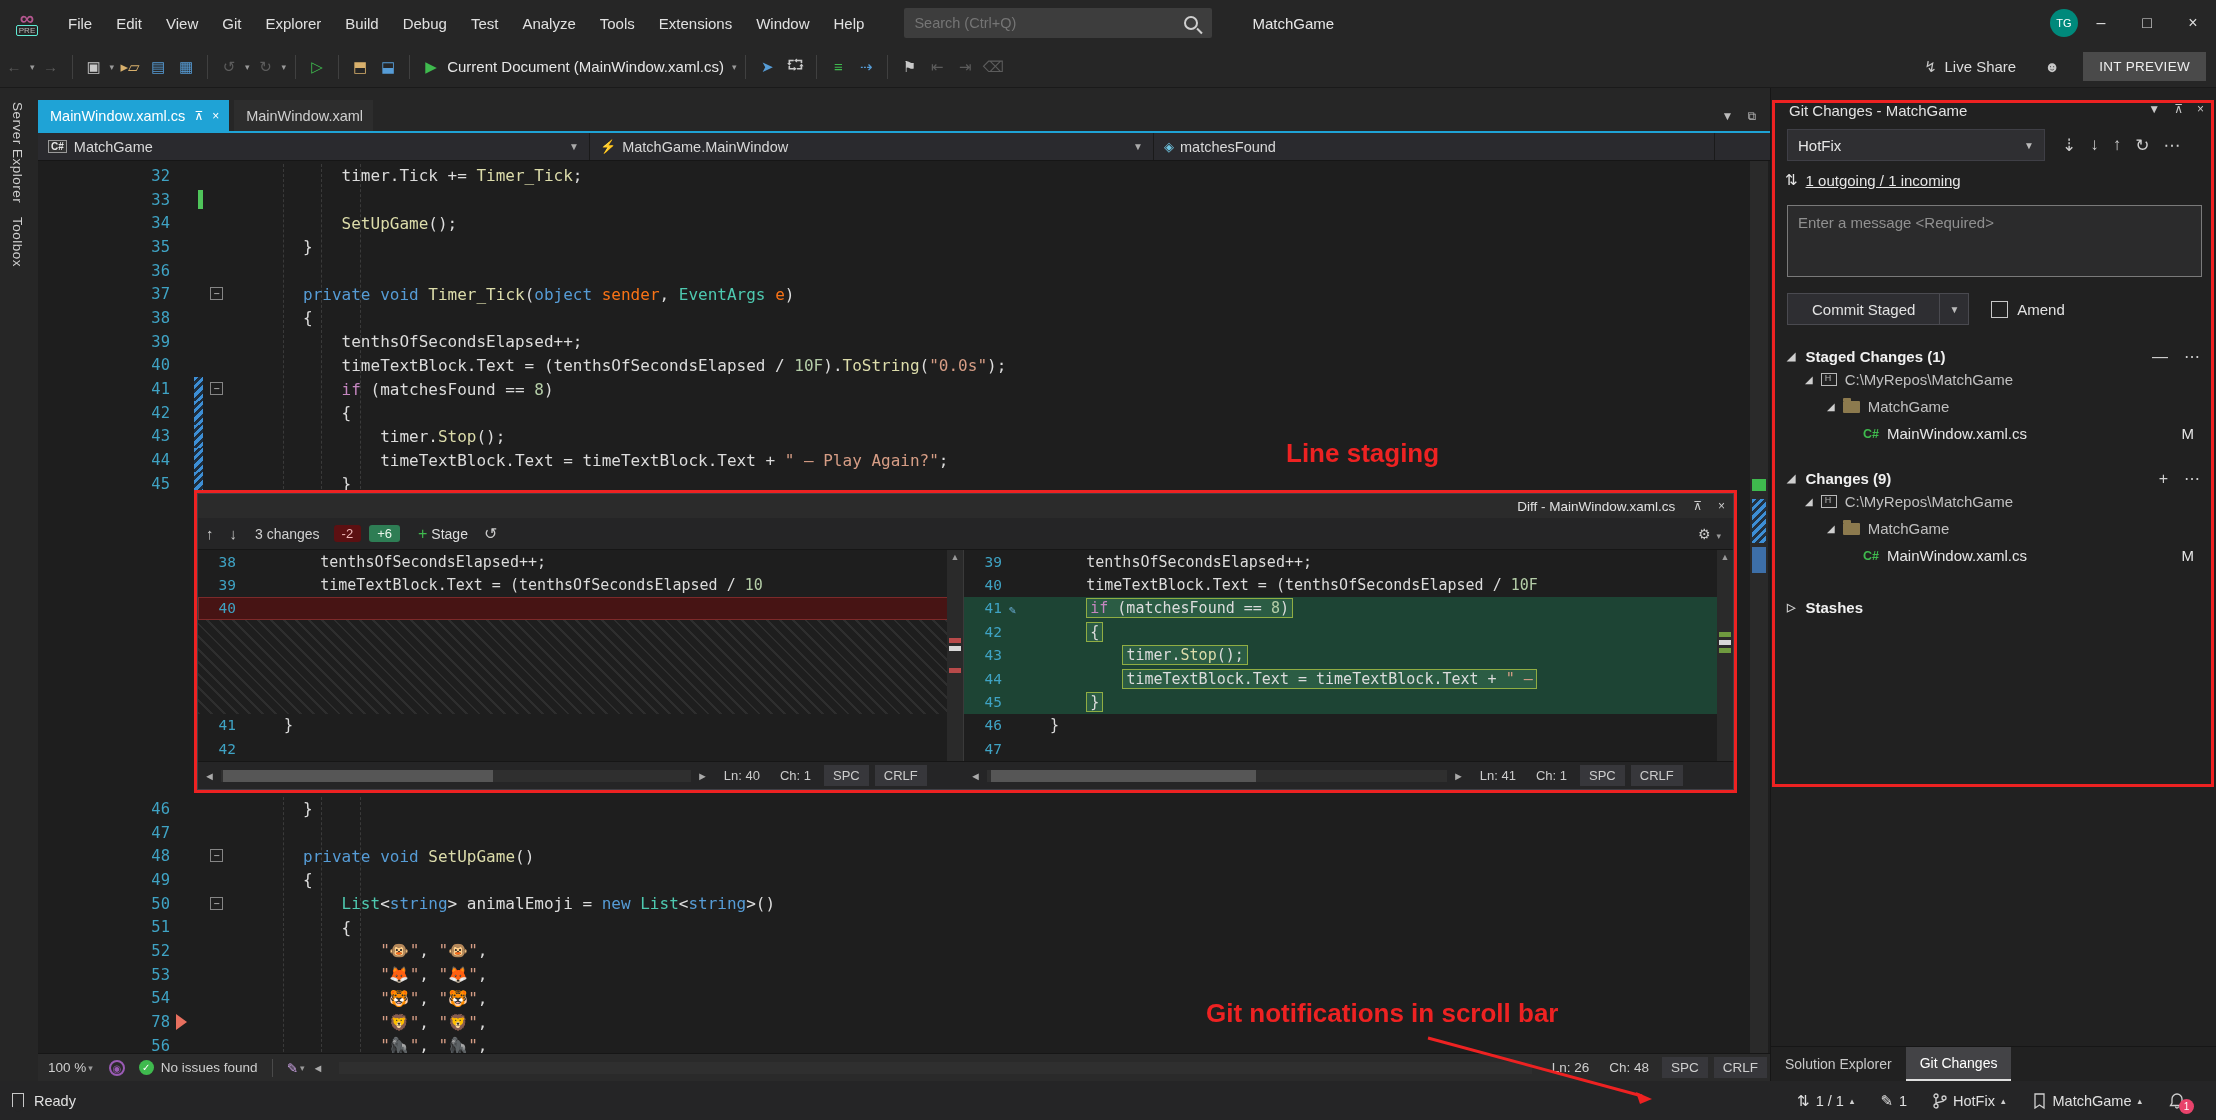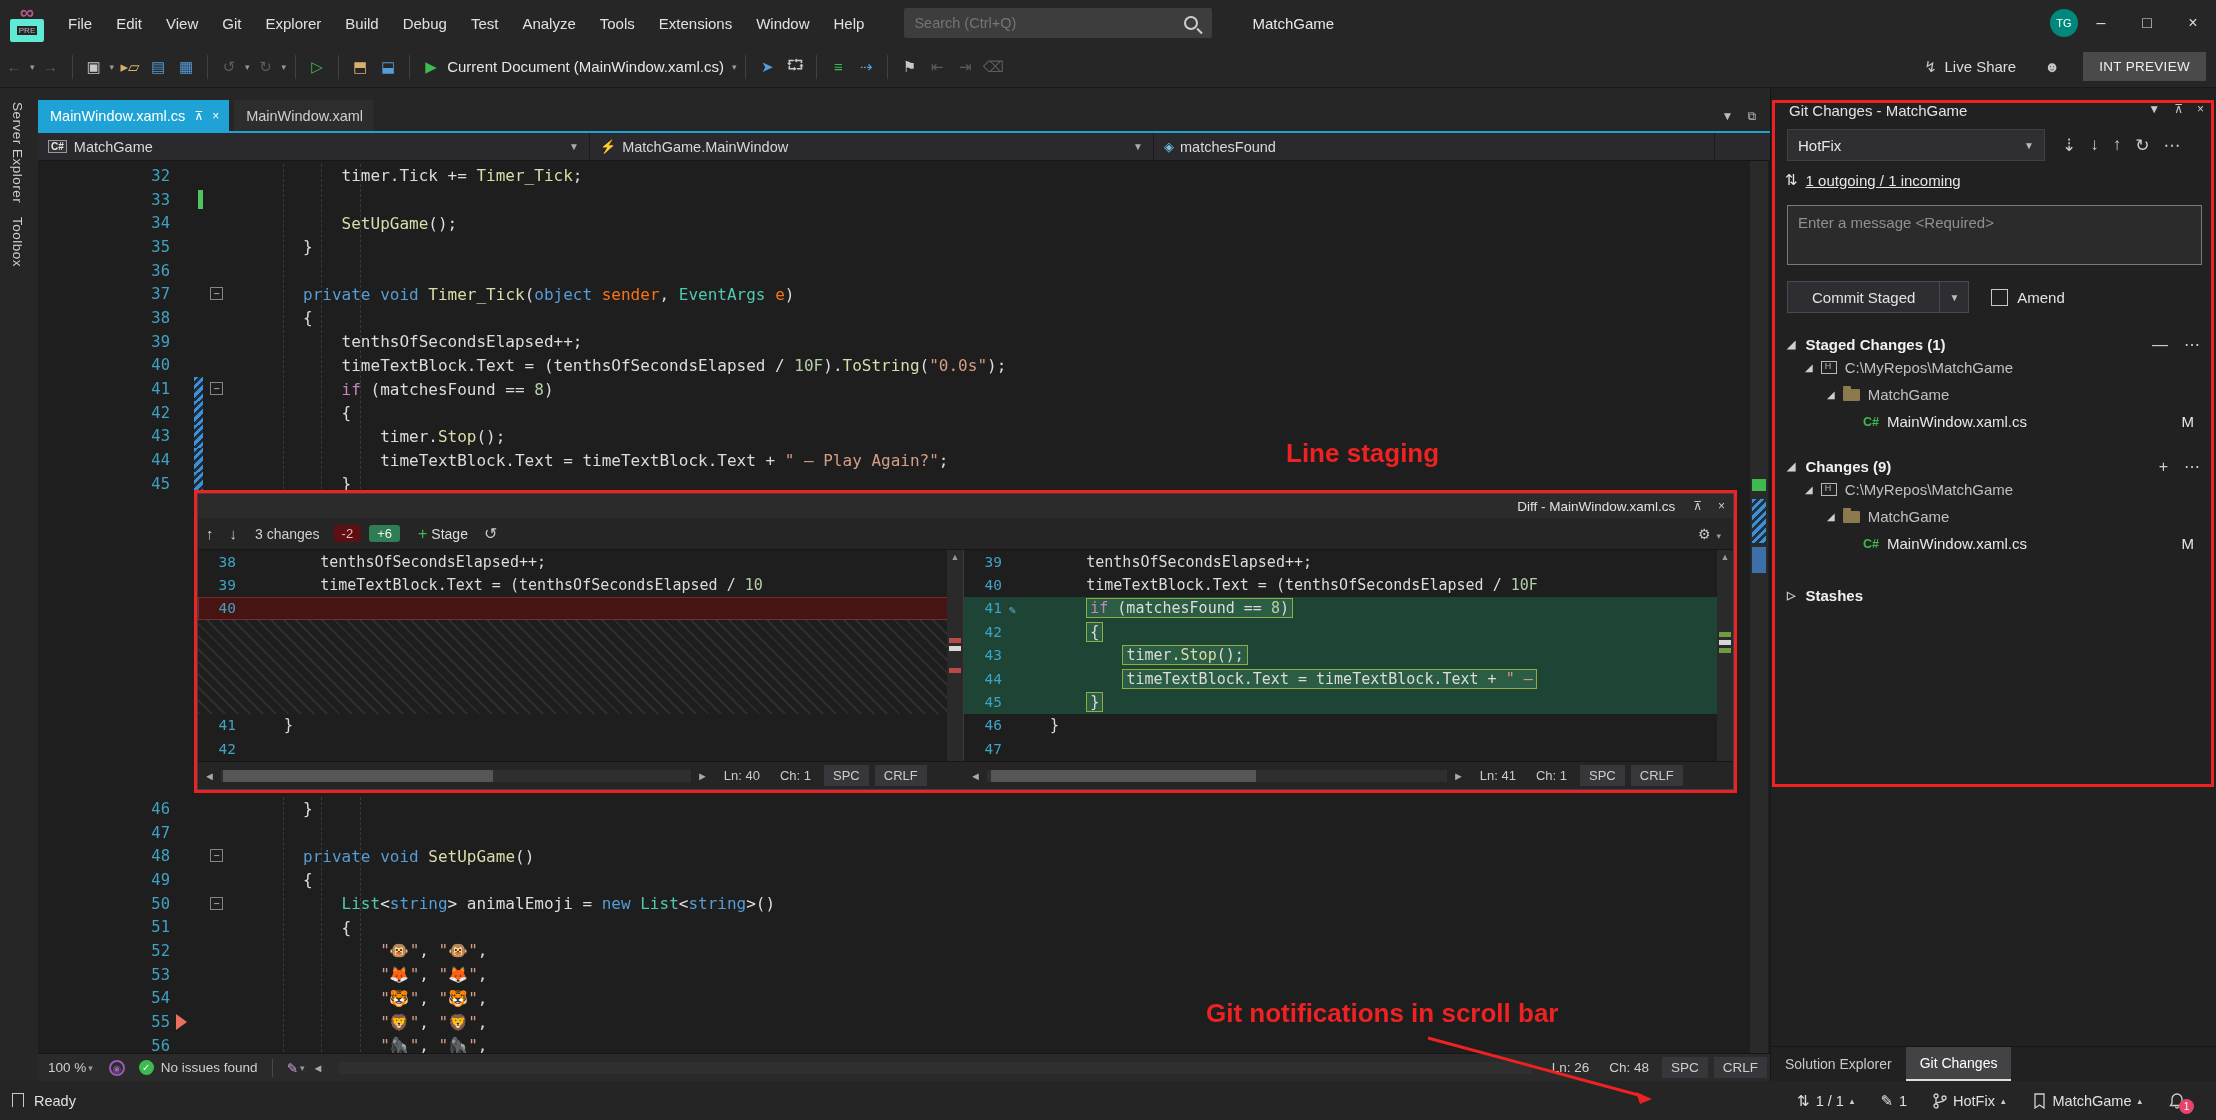"PRE" .vslogo .pre { border: 7px solid #5eead4 -> 1px solid #5eead4 }
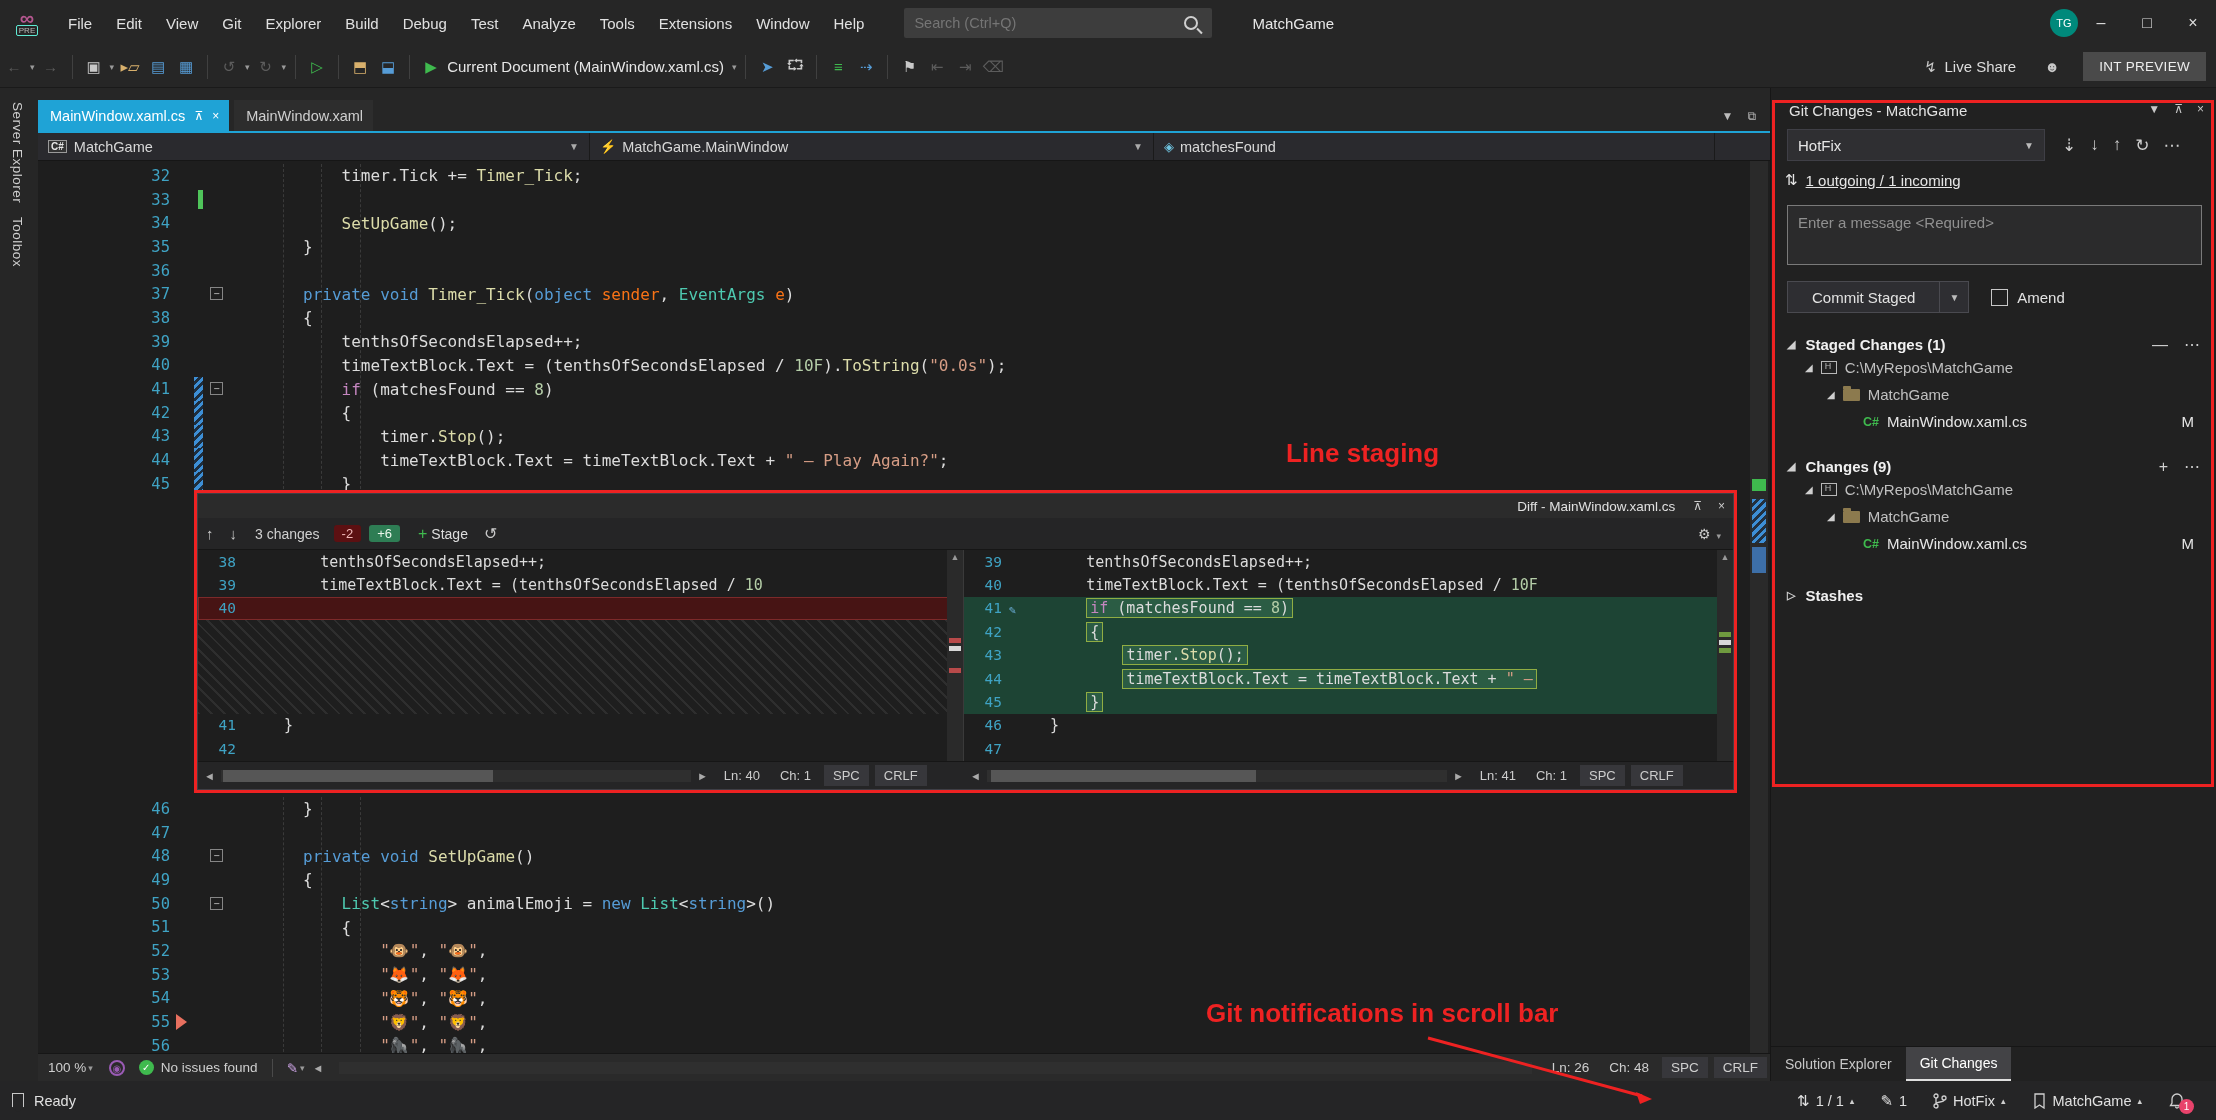"Enter a message <Required>" .msgbox { height: 60px -> 72px }
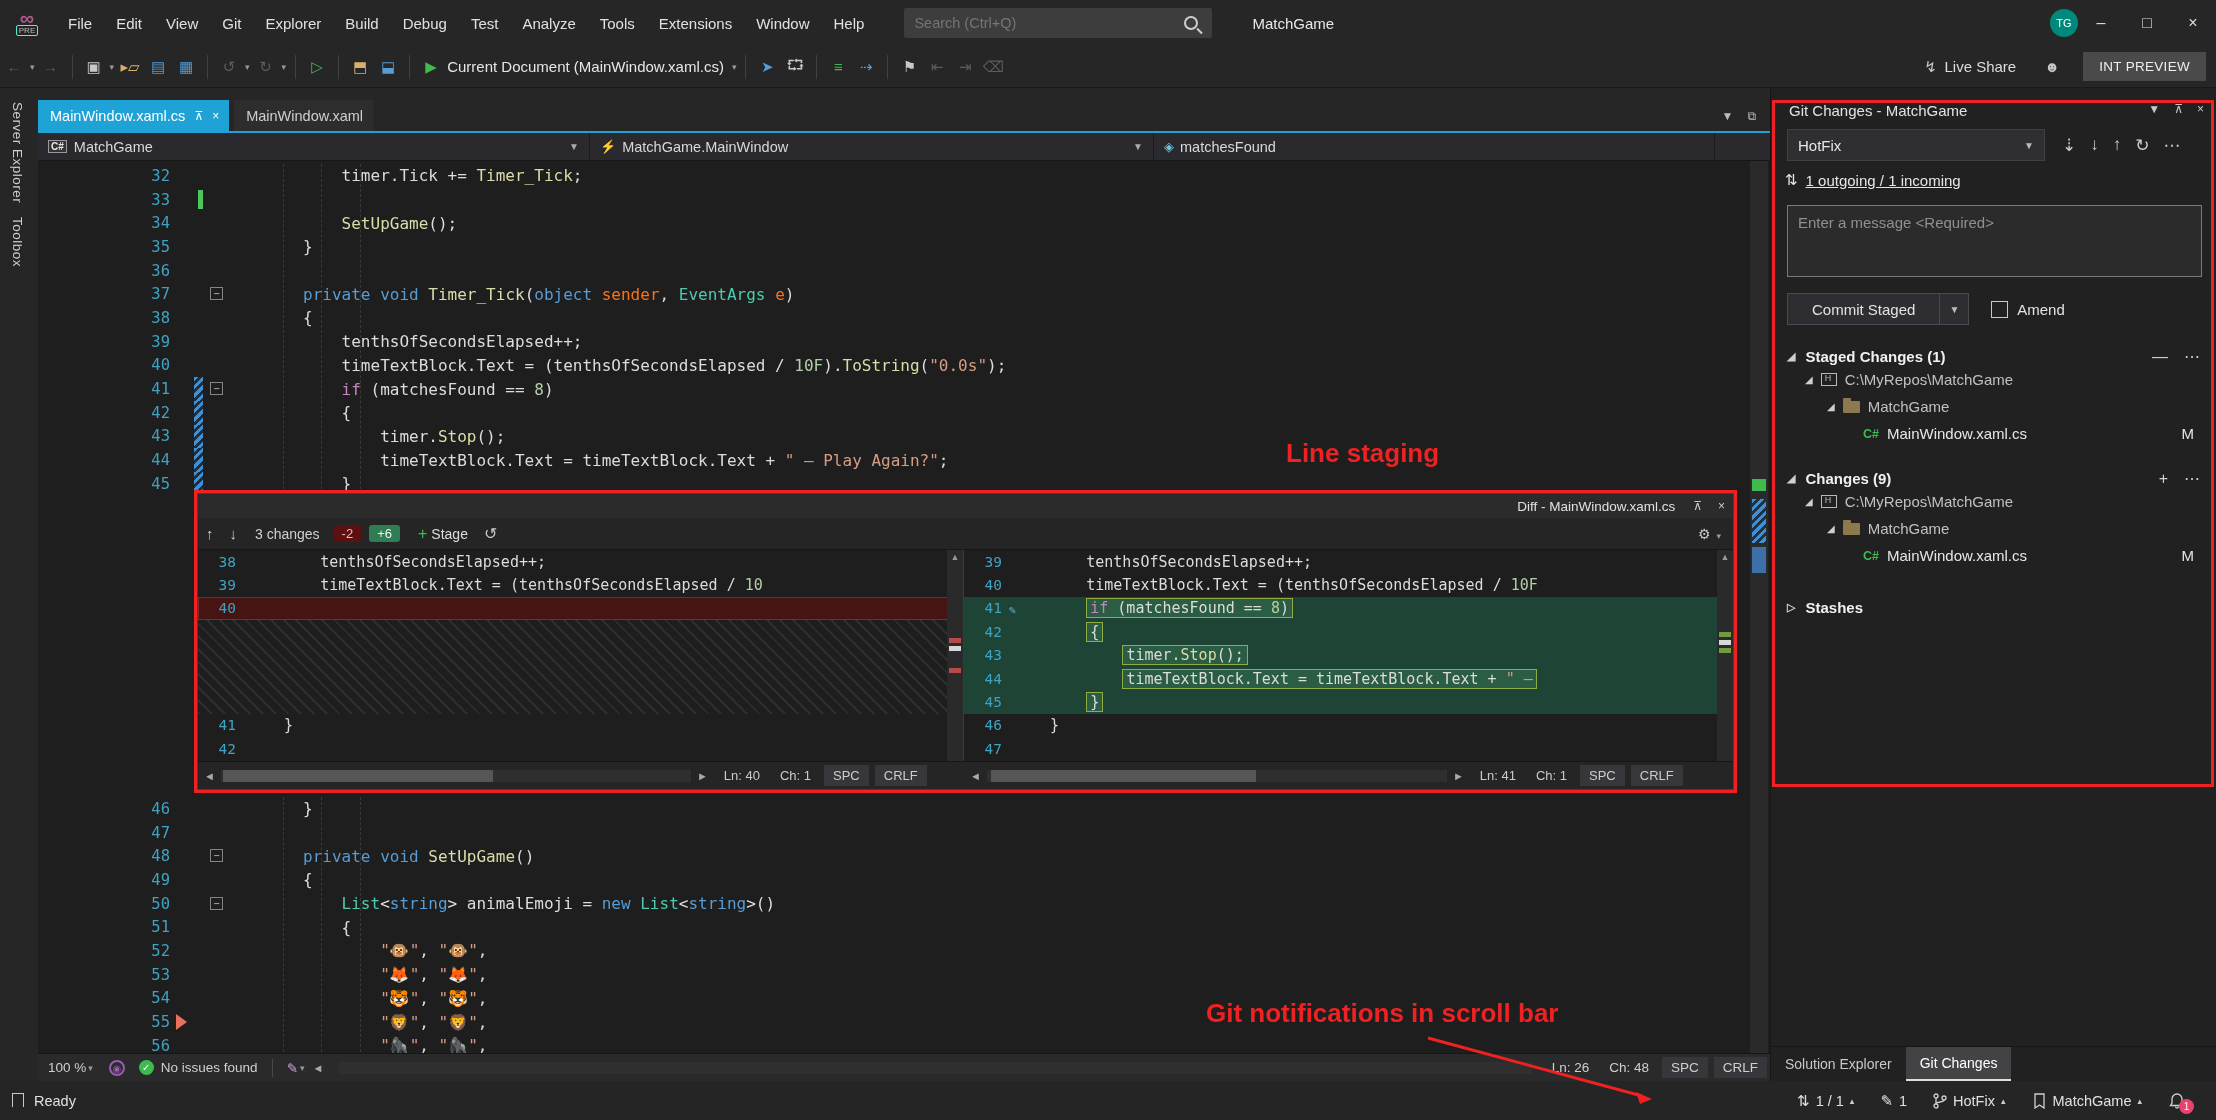"55" span.ln { text: 55 -> 78 }
